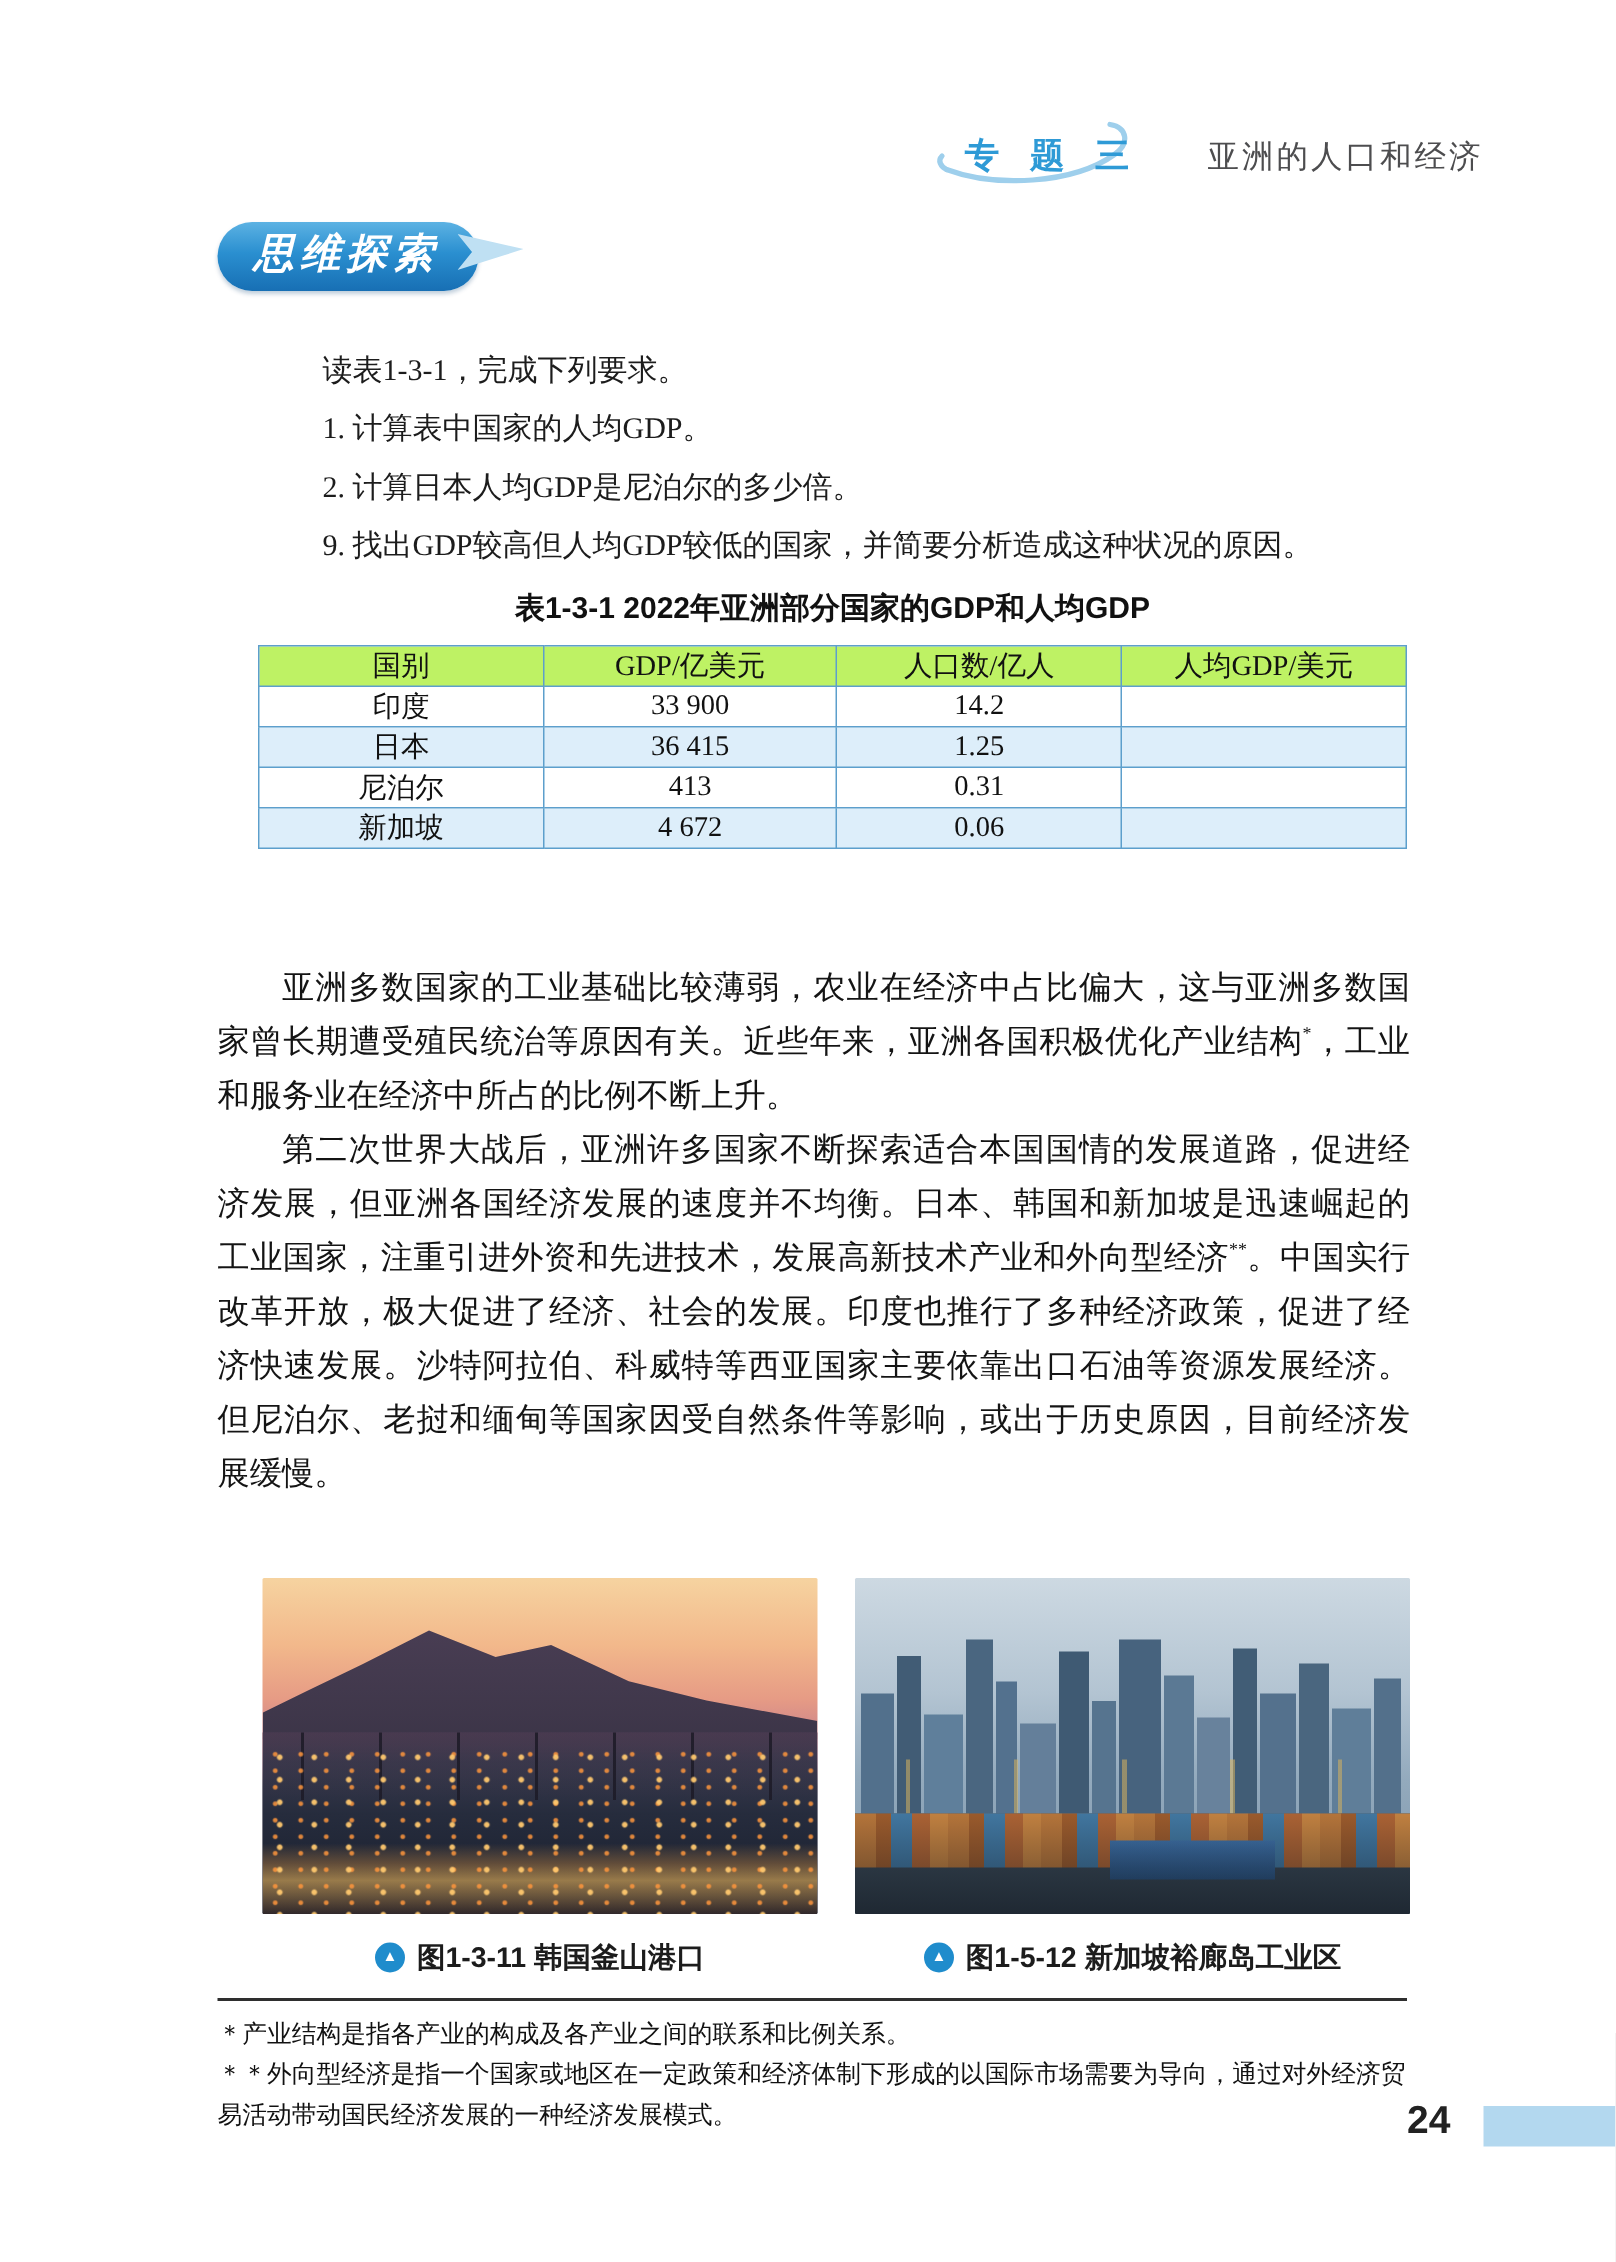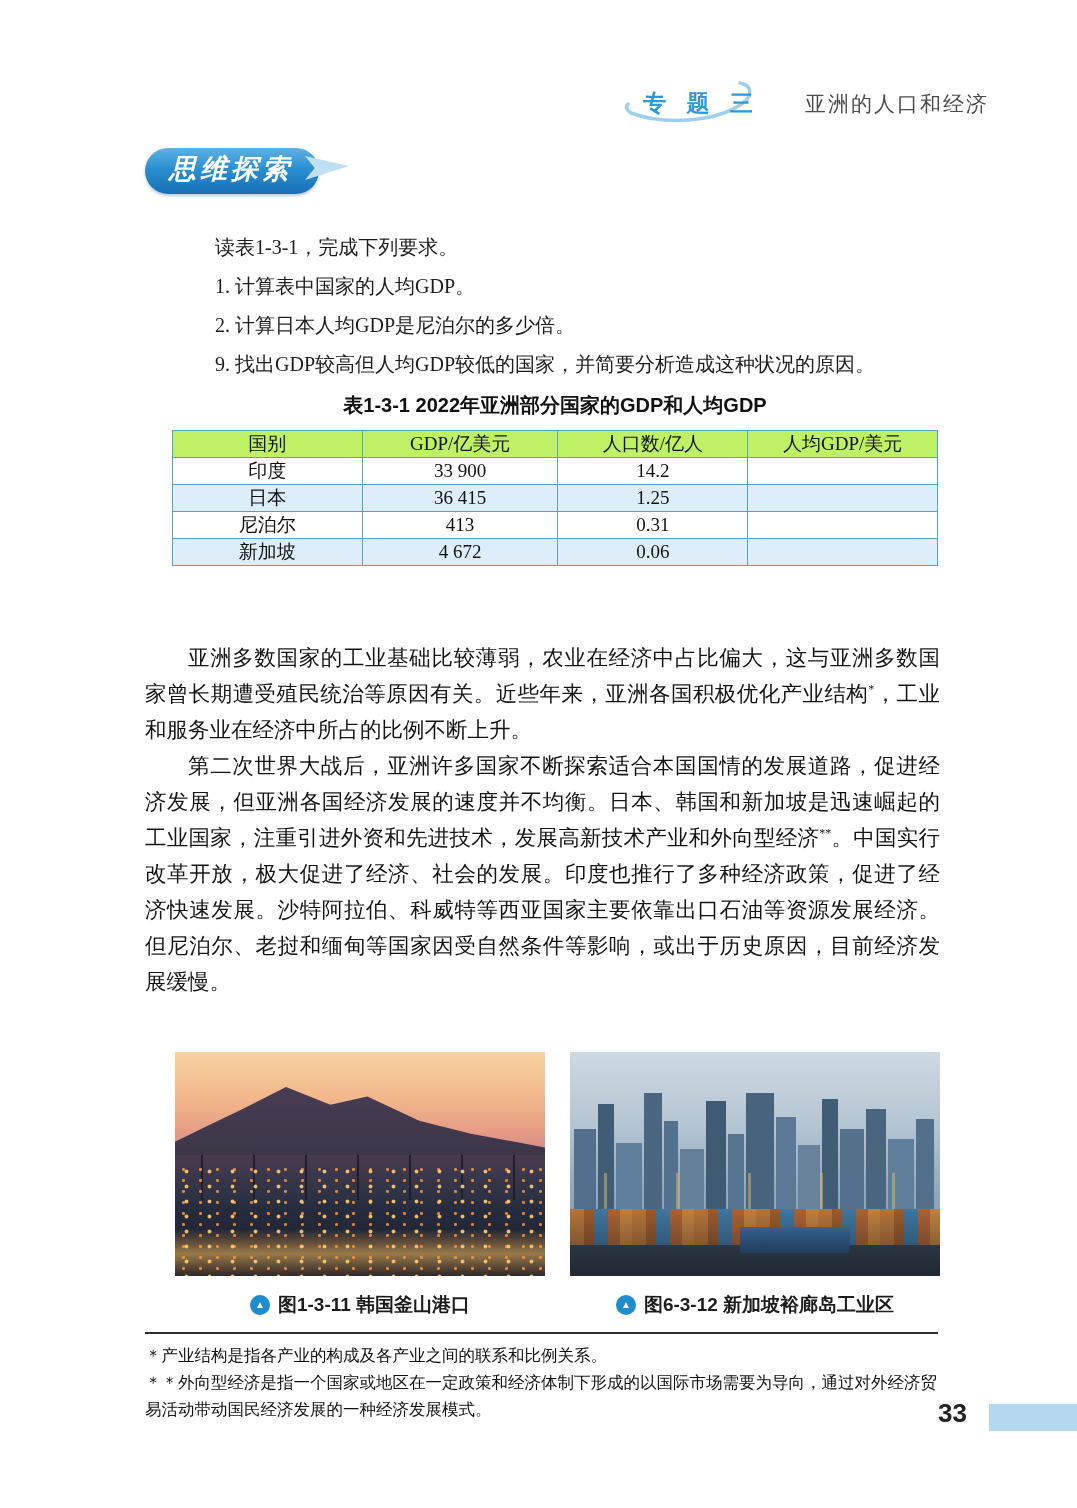"图6-3-12 新加坡裕廊岛工业区" span { text: 6-3-12 -> 1-5-12 }
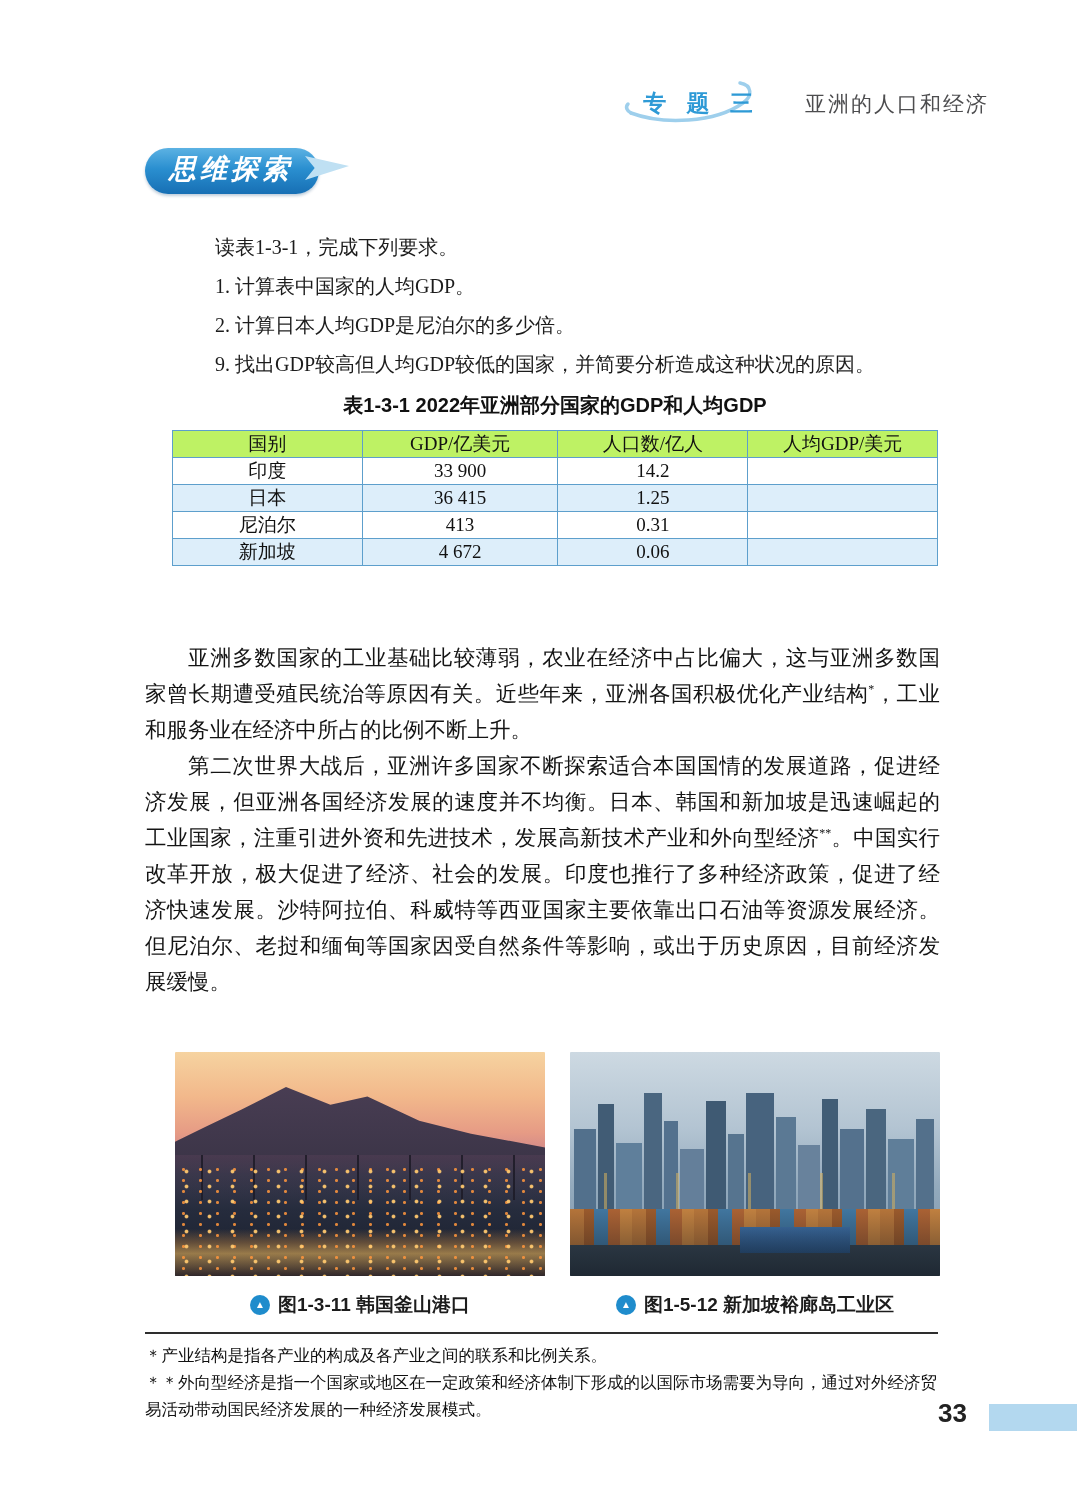"33" span.page-number { text: 33 -> 24 }
